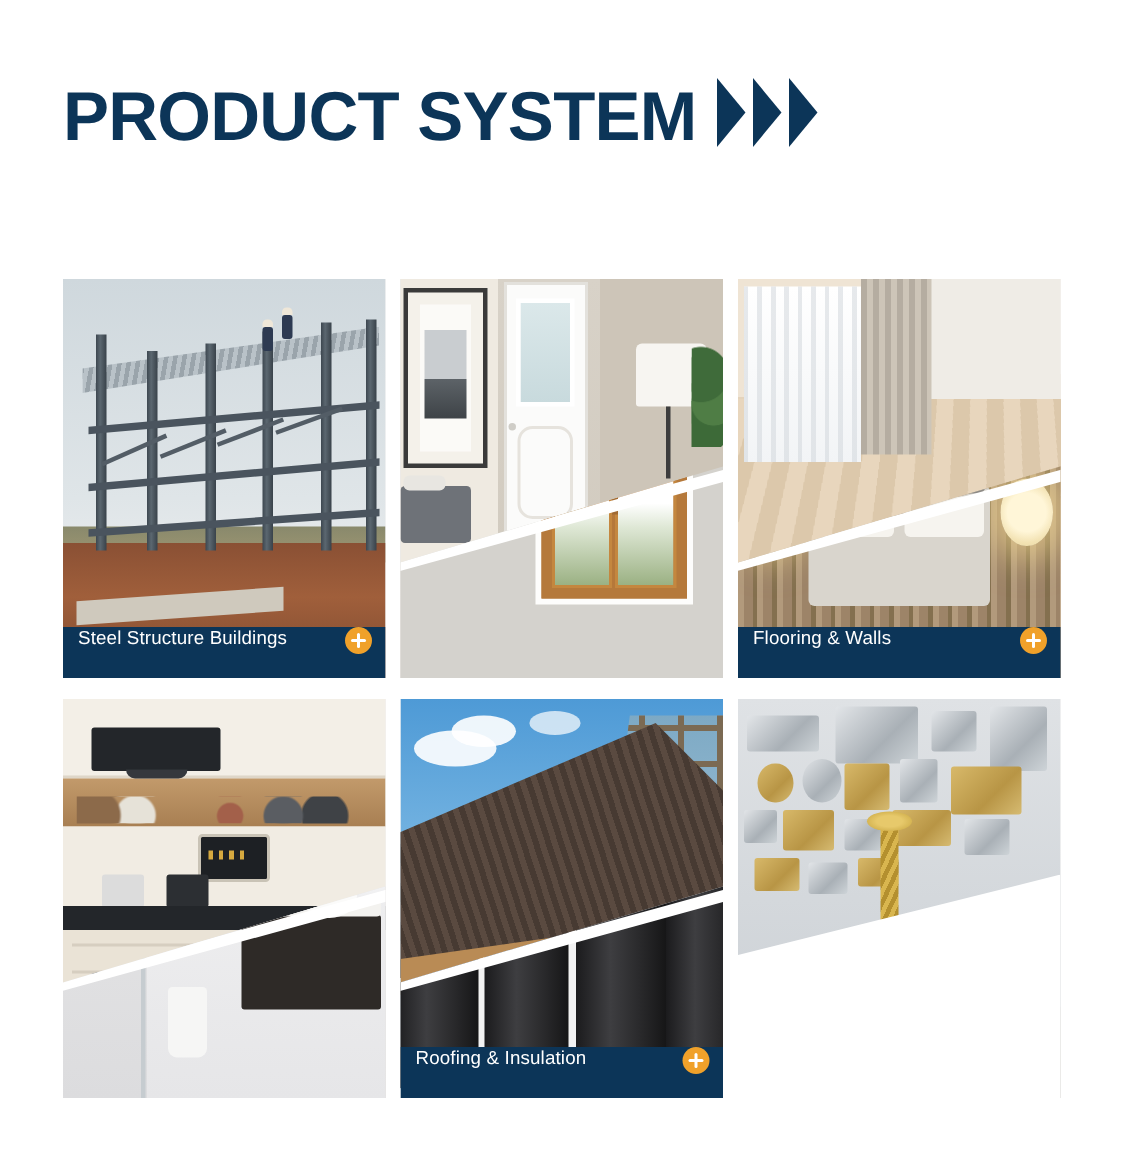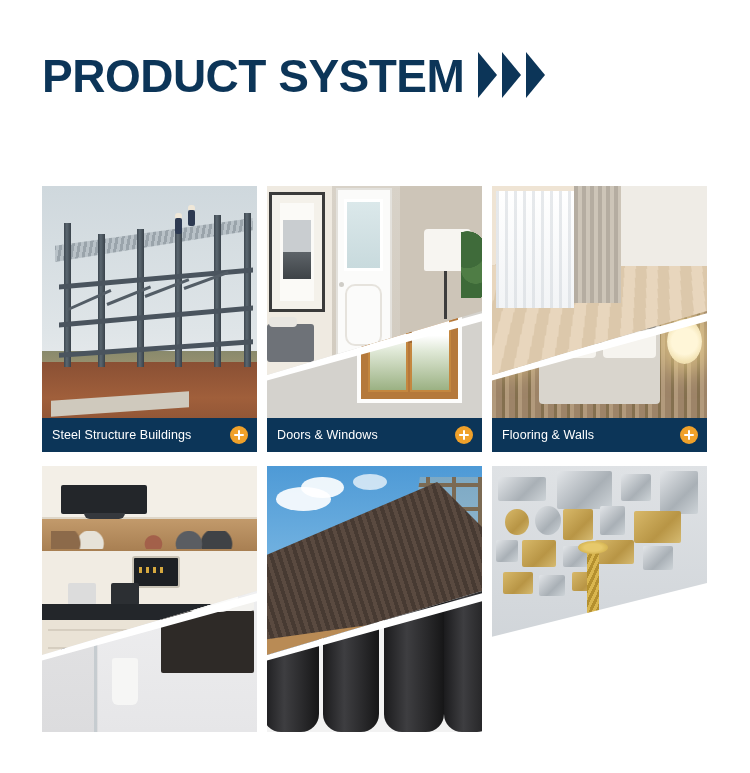"PRODUCT SYSTEM" .title-line2 { align-items: none -> center }
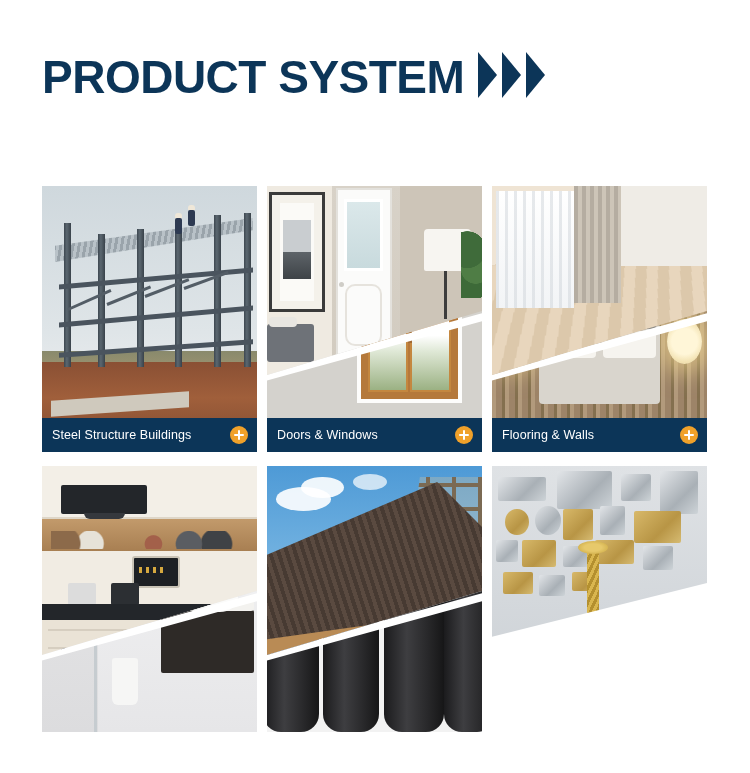"Steel Structure Buildings" .card-bar { align-items: center -> none }
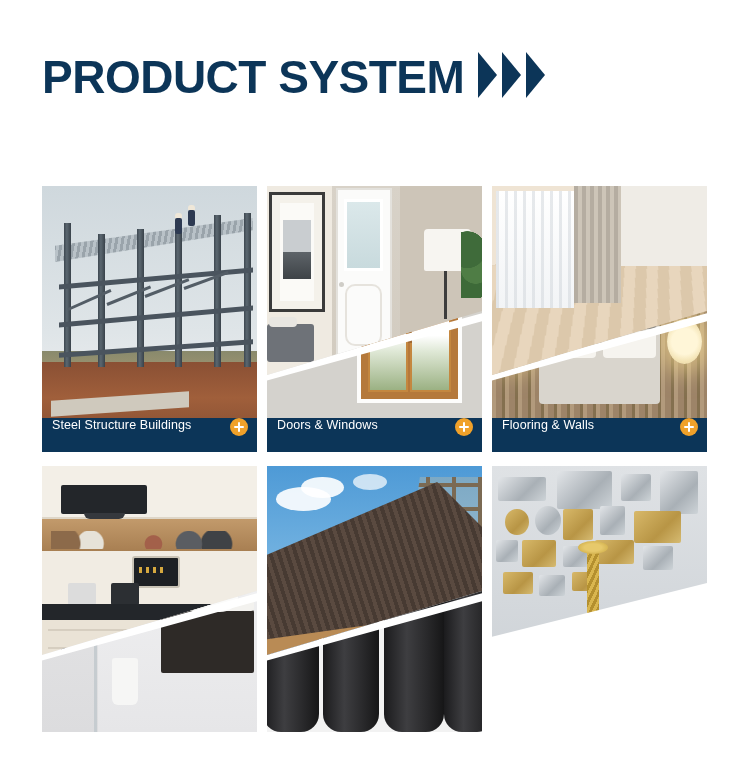"Doors & Windows" div.card-bar { html: <div> <span>Doors &amp; Windows</span> <span></span> </div> -> none }
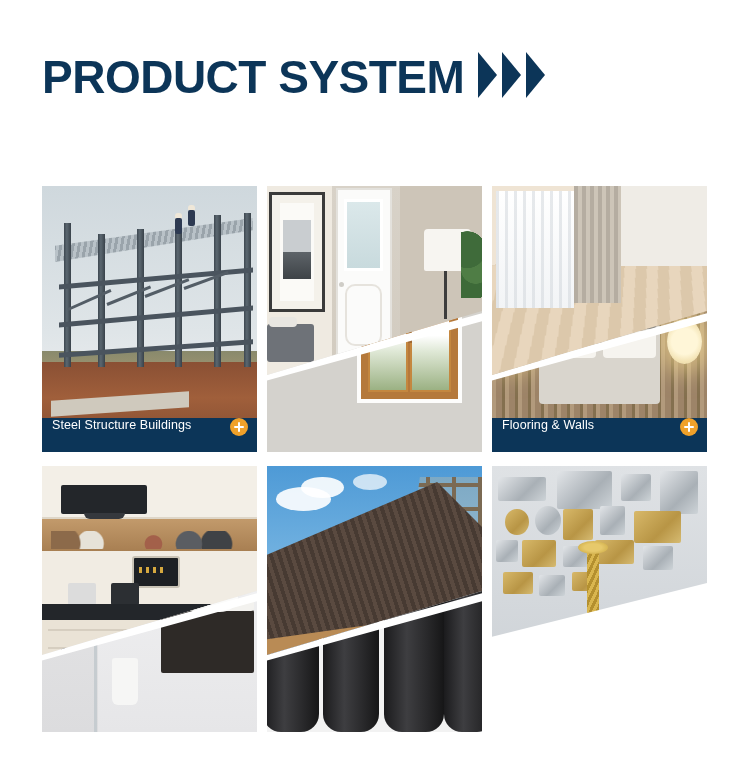"Roofing & Insulation" div.card-bar { html: none -> <div> <span>Roofing &amp; Insulation</span> <span></span> </div> }
